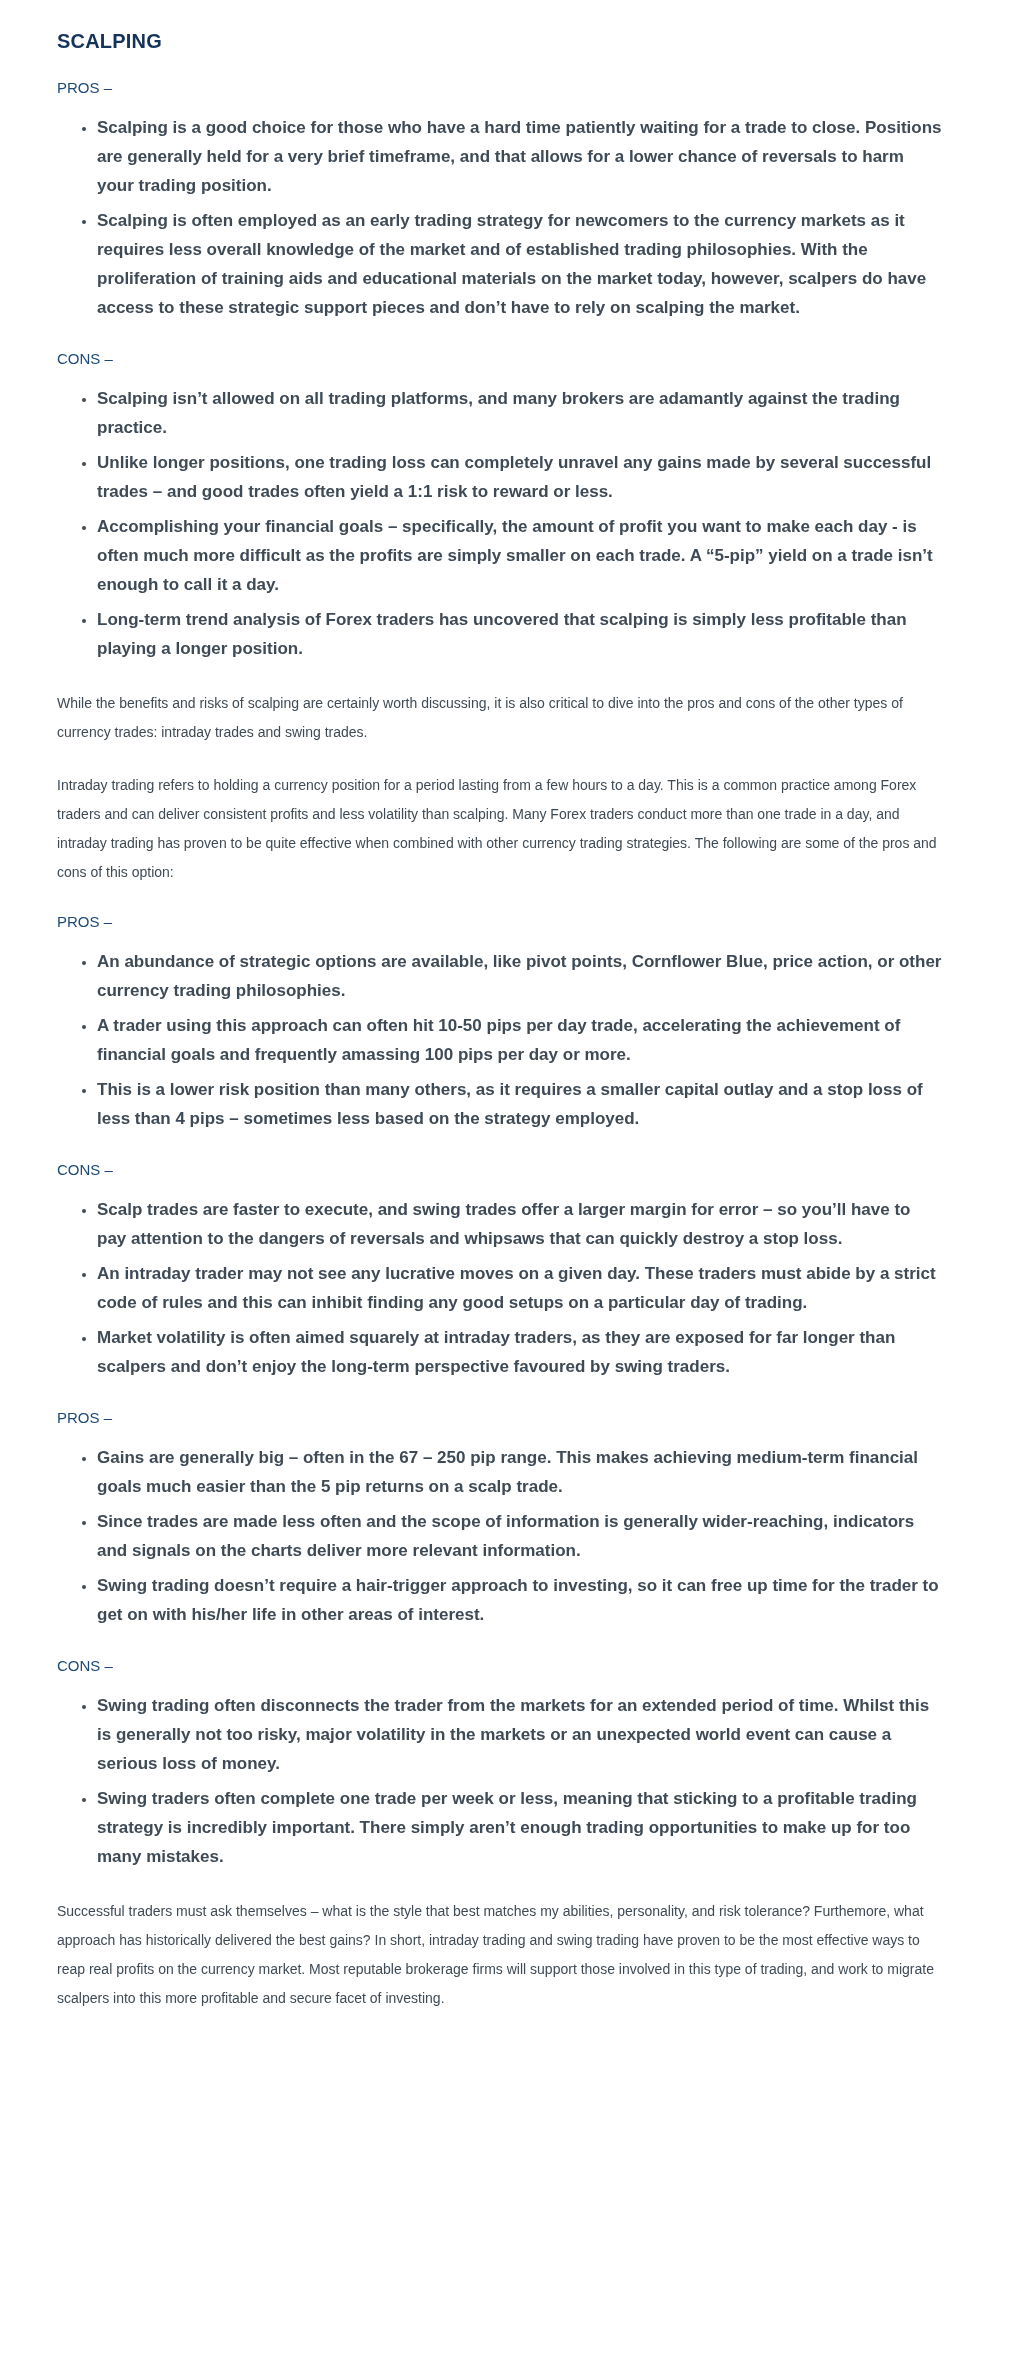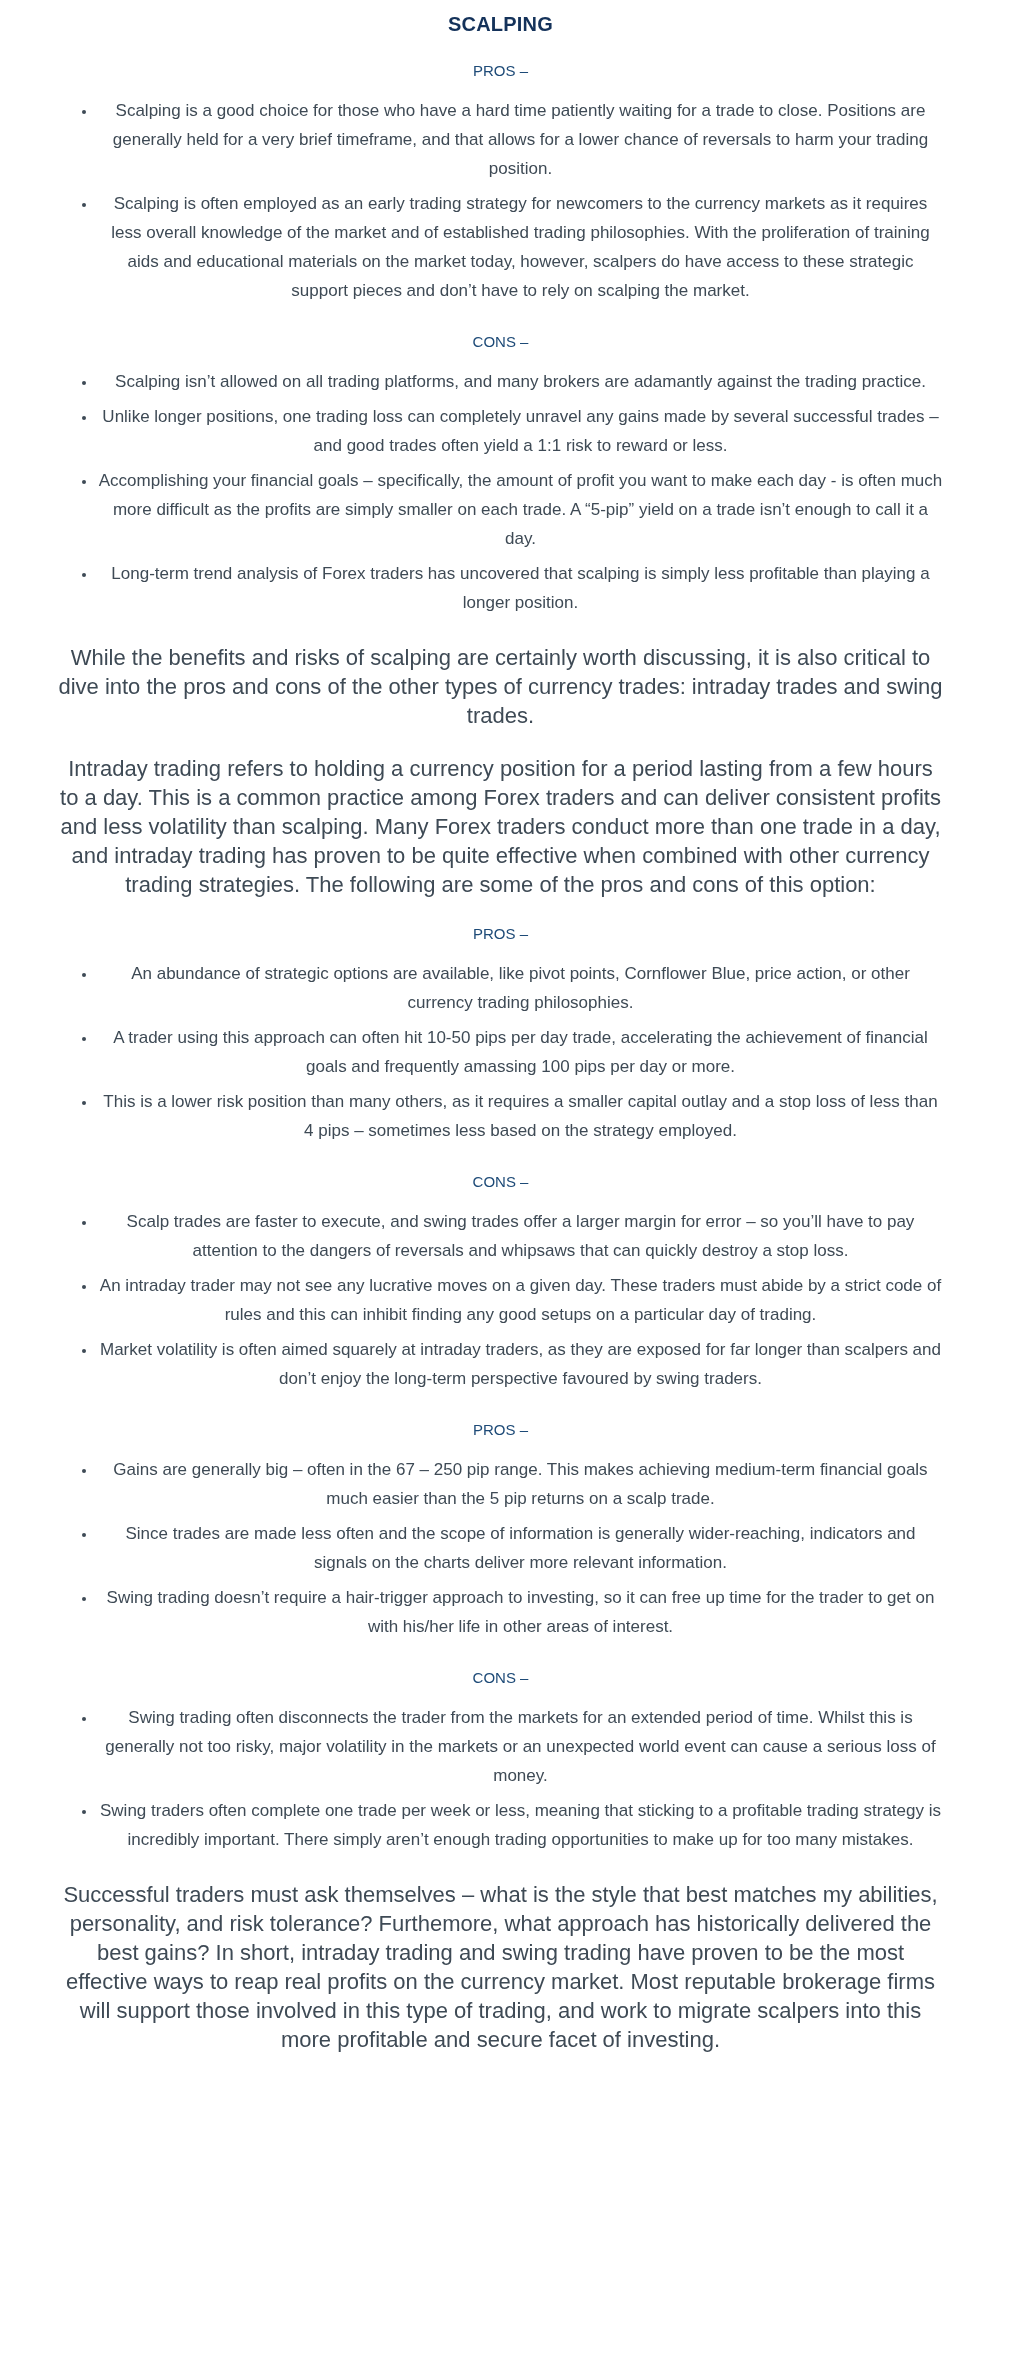"SCALPING" .article { padding: 8px 70px 40px 57px -> 25px 70px 40px 57px; text-align: center -> none }
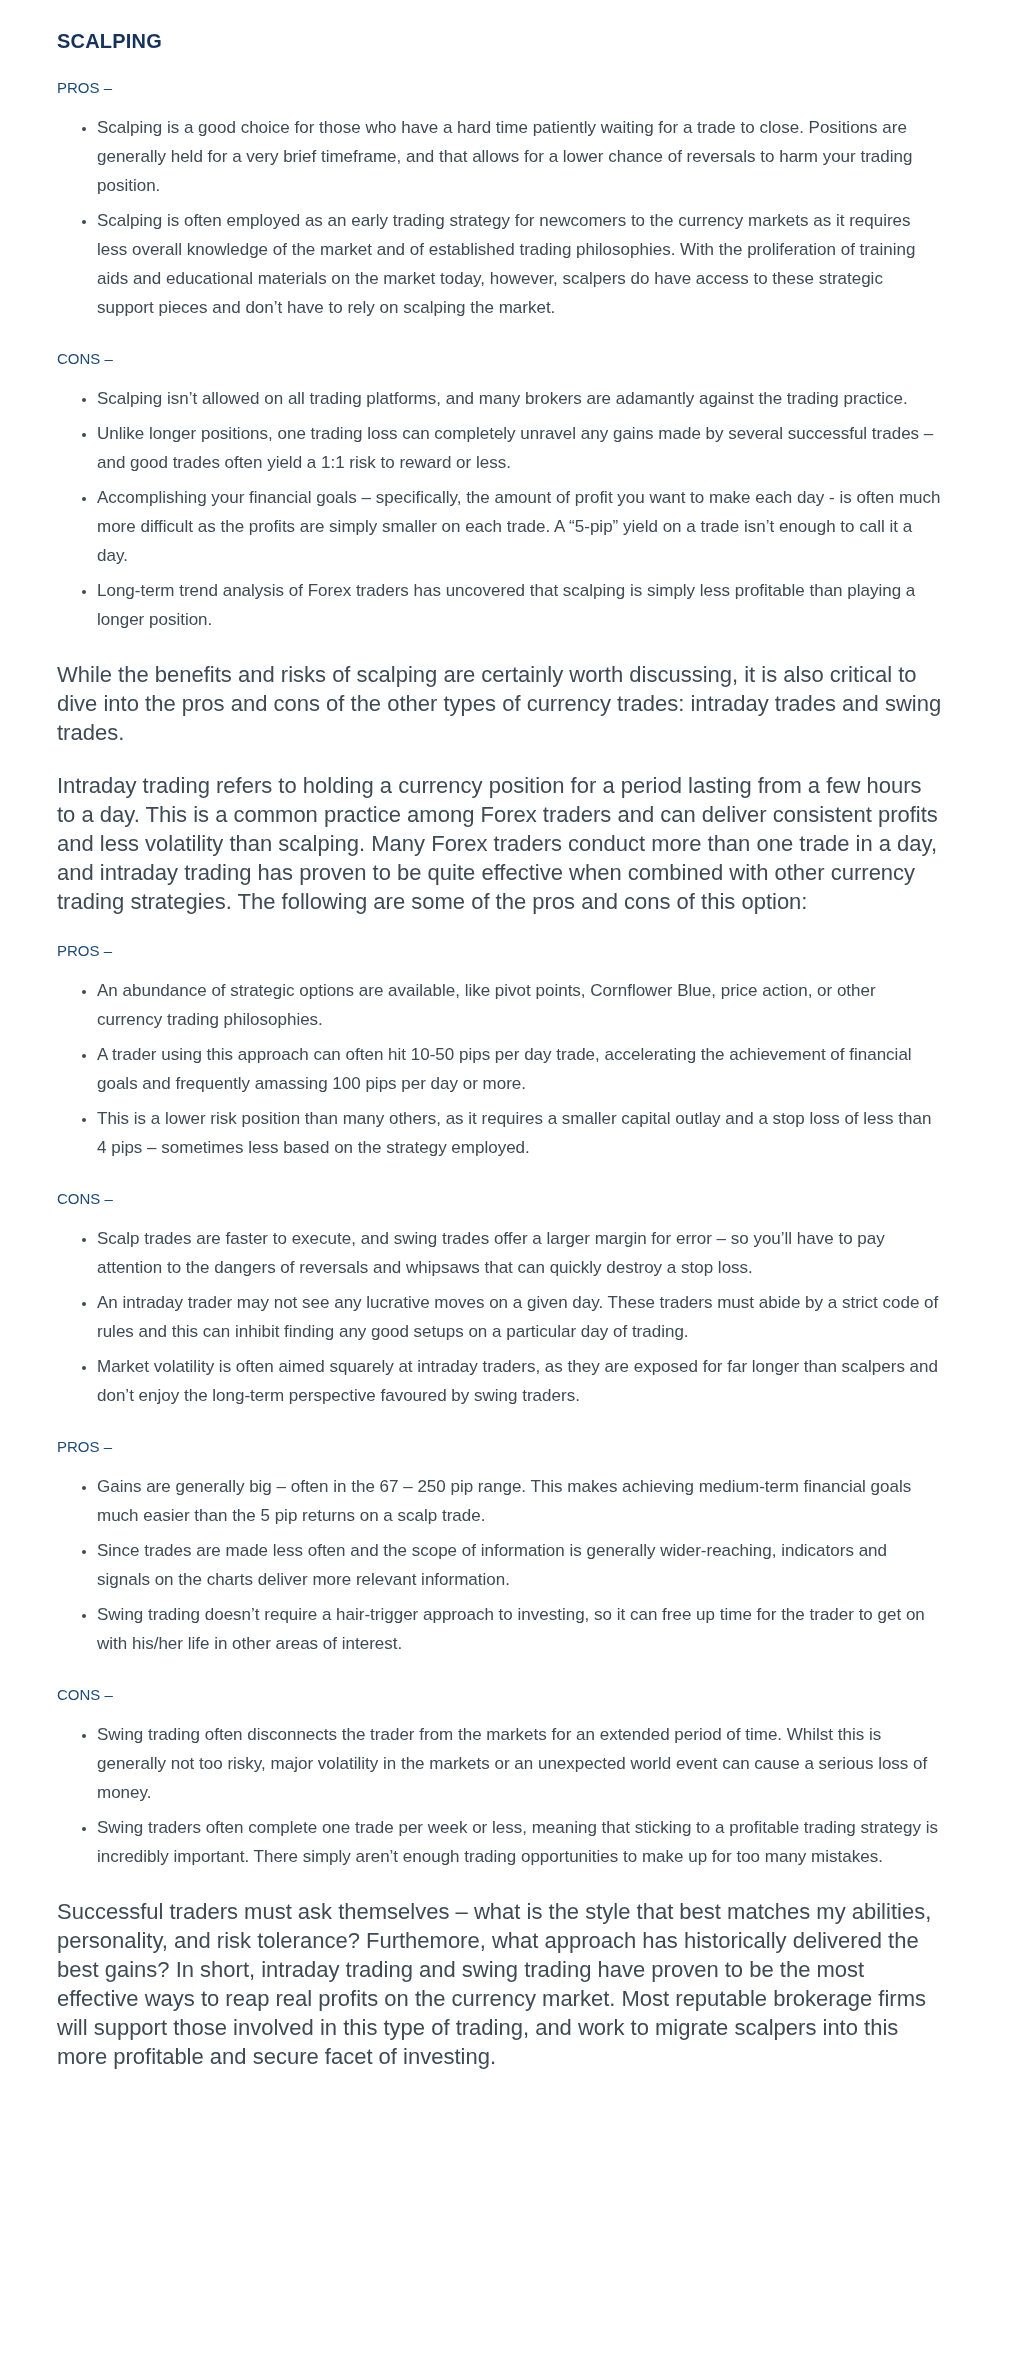"Scalping is a good choice" ul.pc-list li { font-weight: none -> bold }
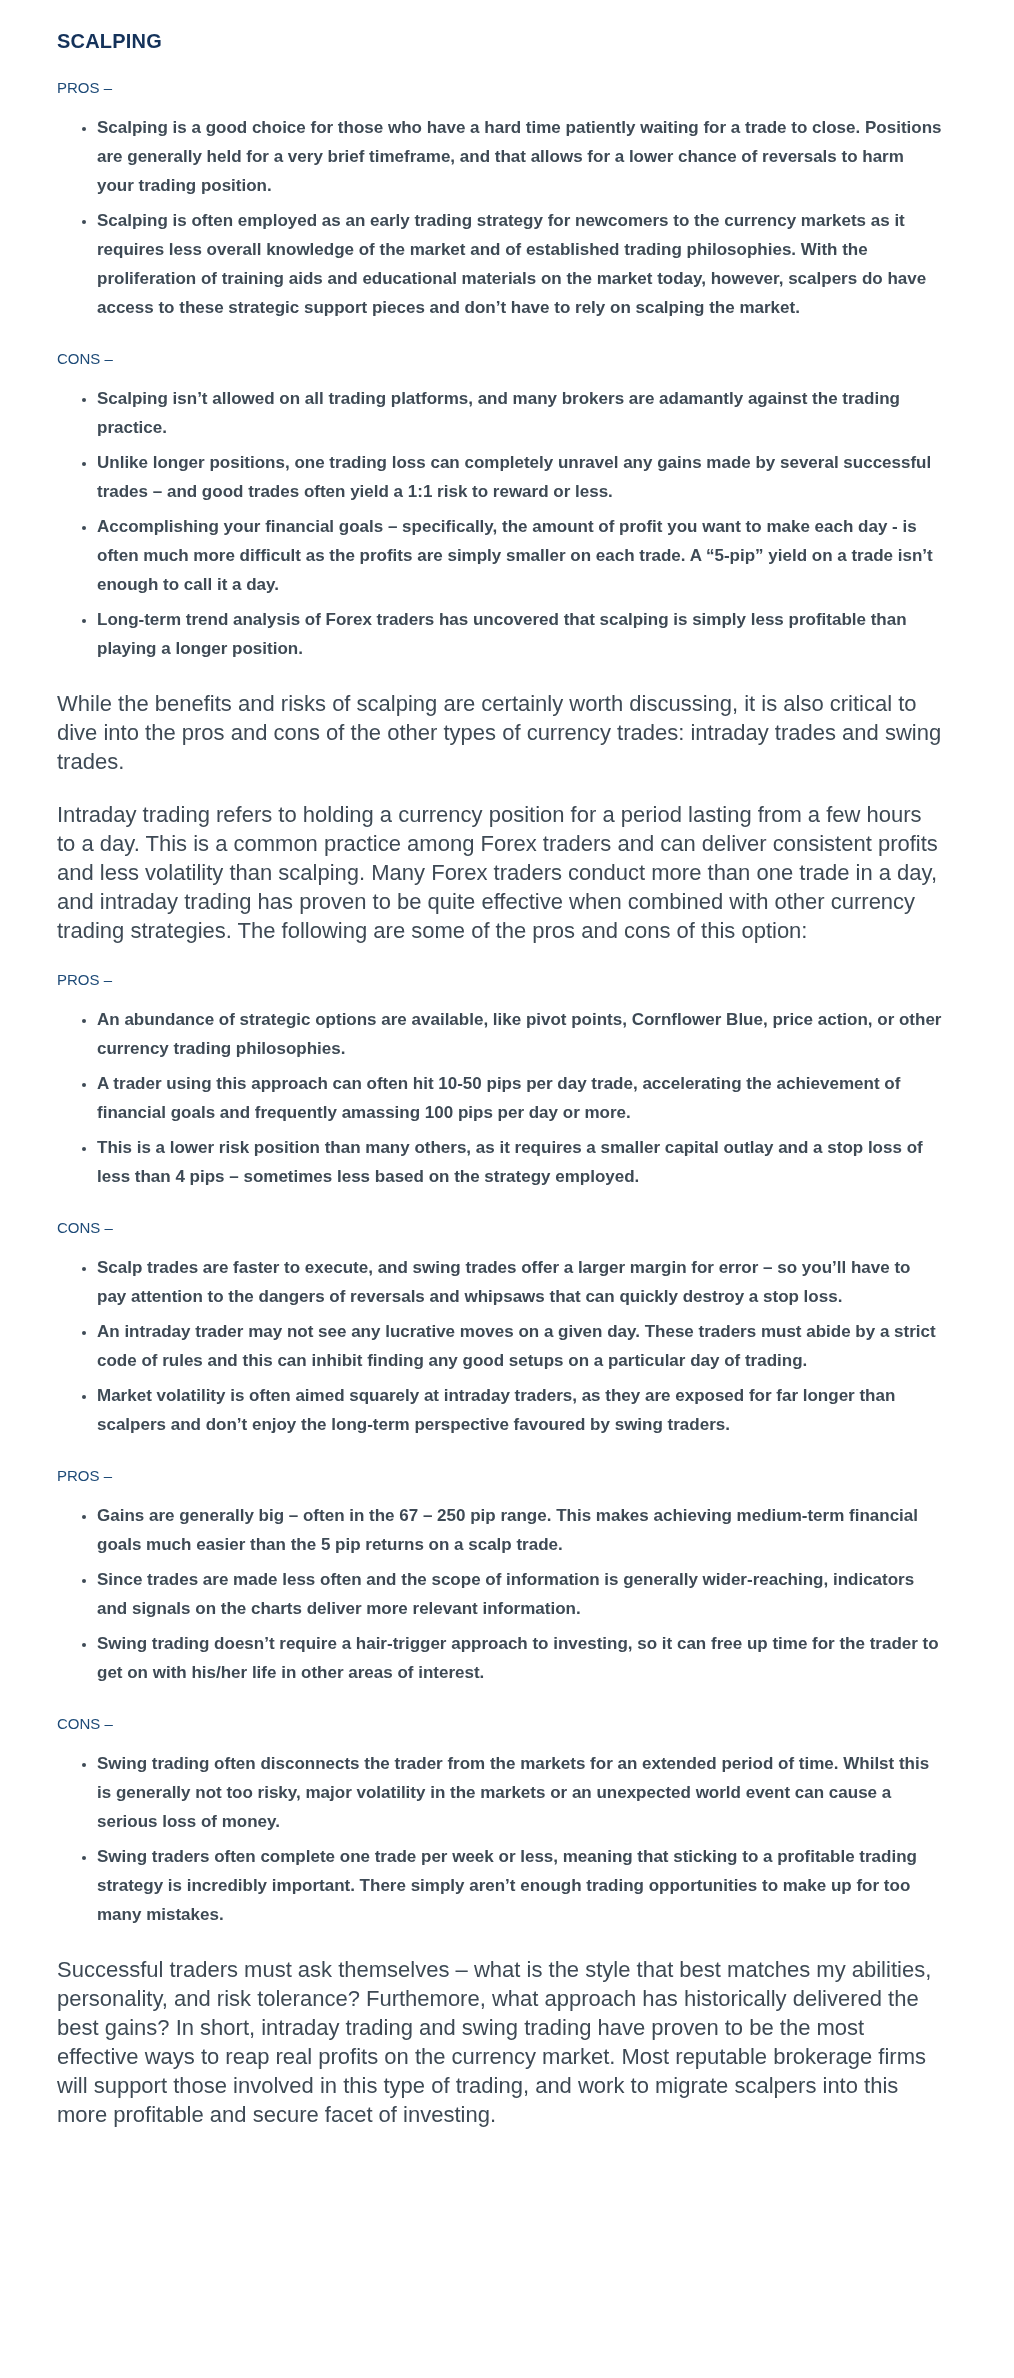"While the benefits and risks" p.body-para { font-size: 22px -> 14px }
